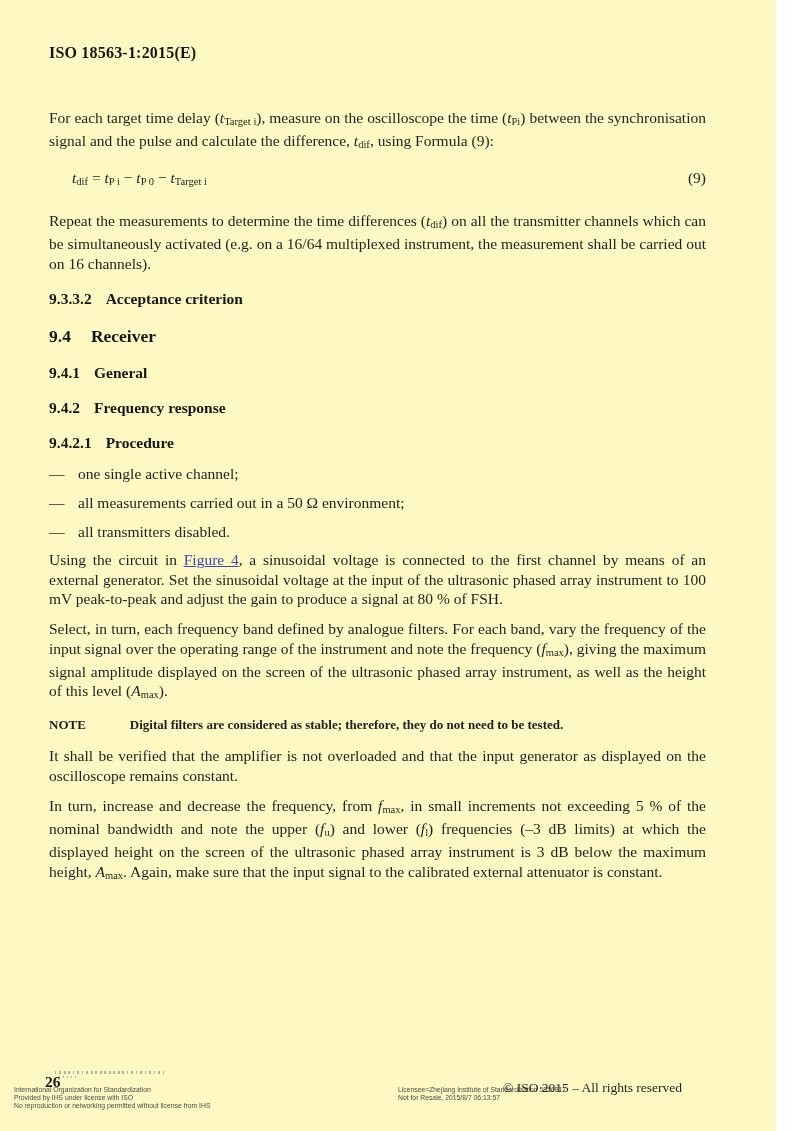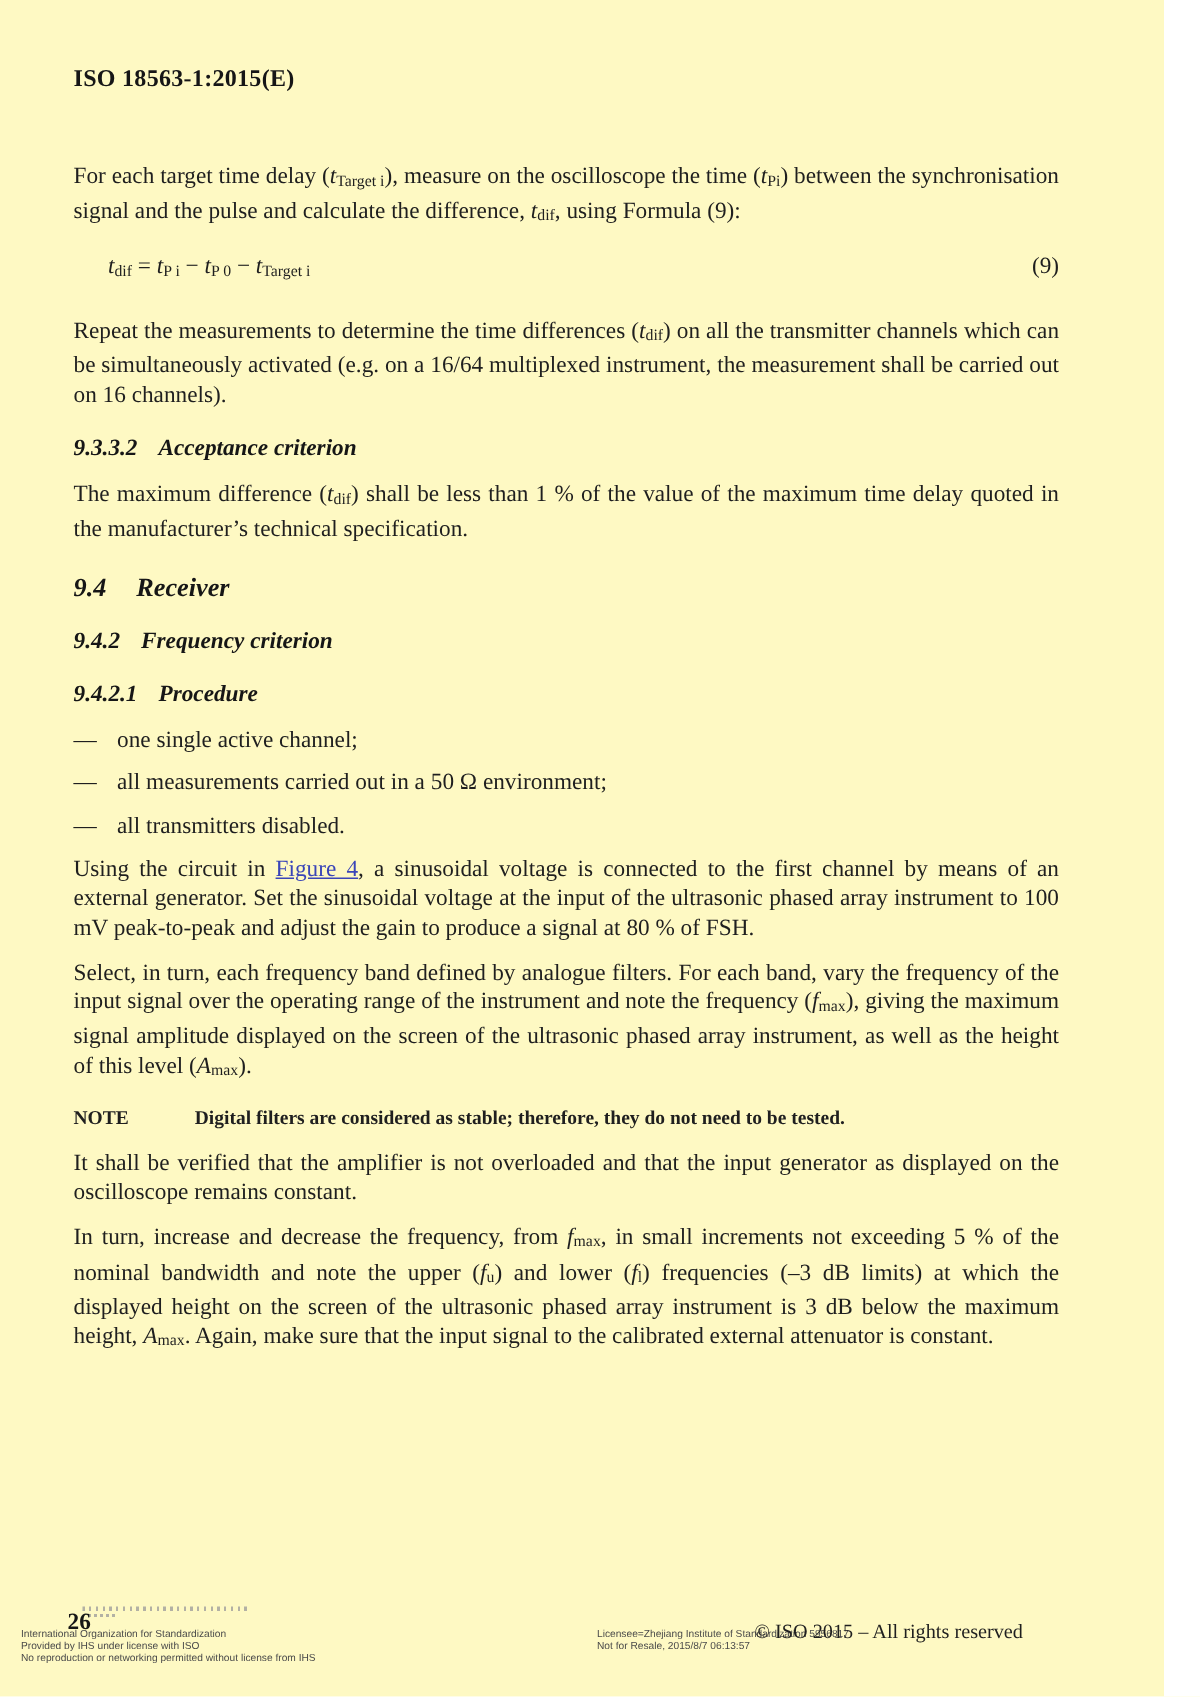"9.3.3.2 Acceptance criterion" h2.hd, h3.hd { font-style: italic -> none }
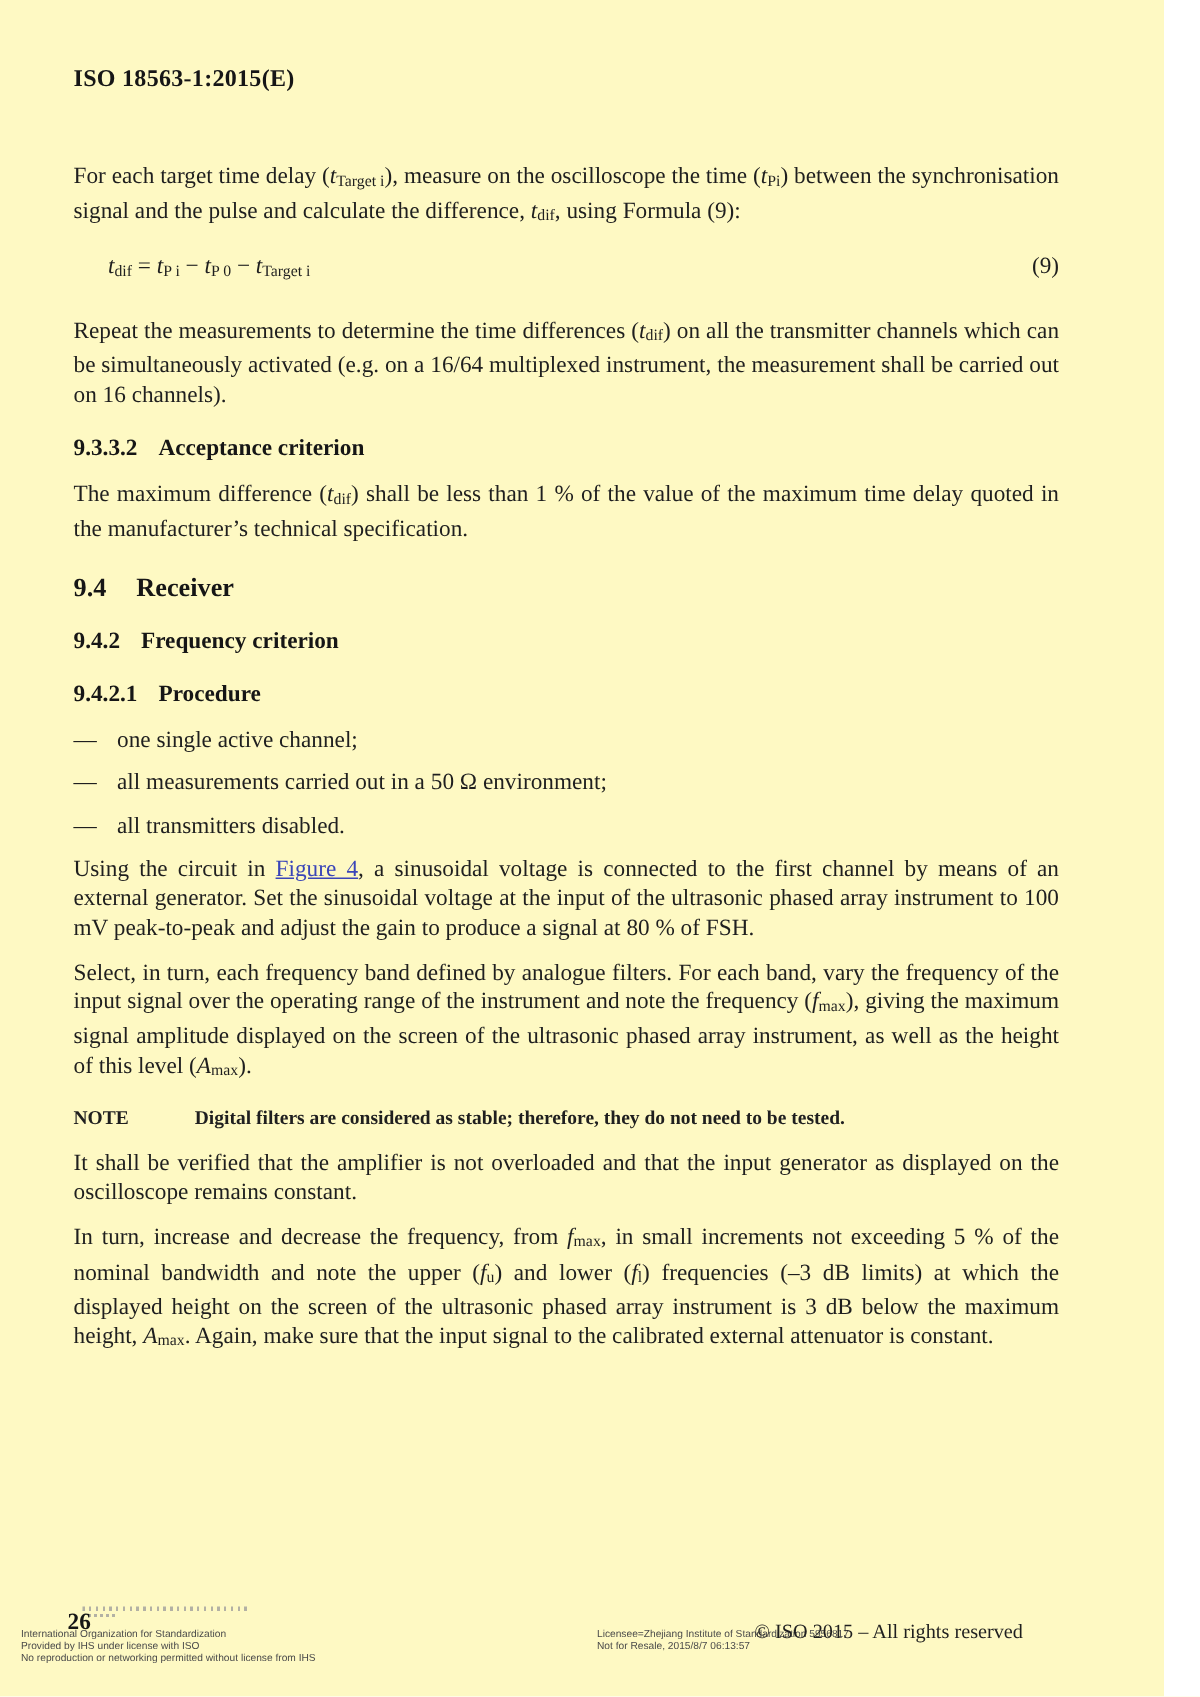"The maximum difference (tdif) shall" p.body { html: <p><span>The maximum difference (</span><span>t</span><span>dif</span><span>) shall be less than 1 % of the value of the maximum time delay quoted in the manufacturer’s technical specification.</span></p> -> none }
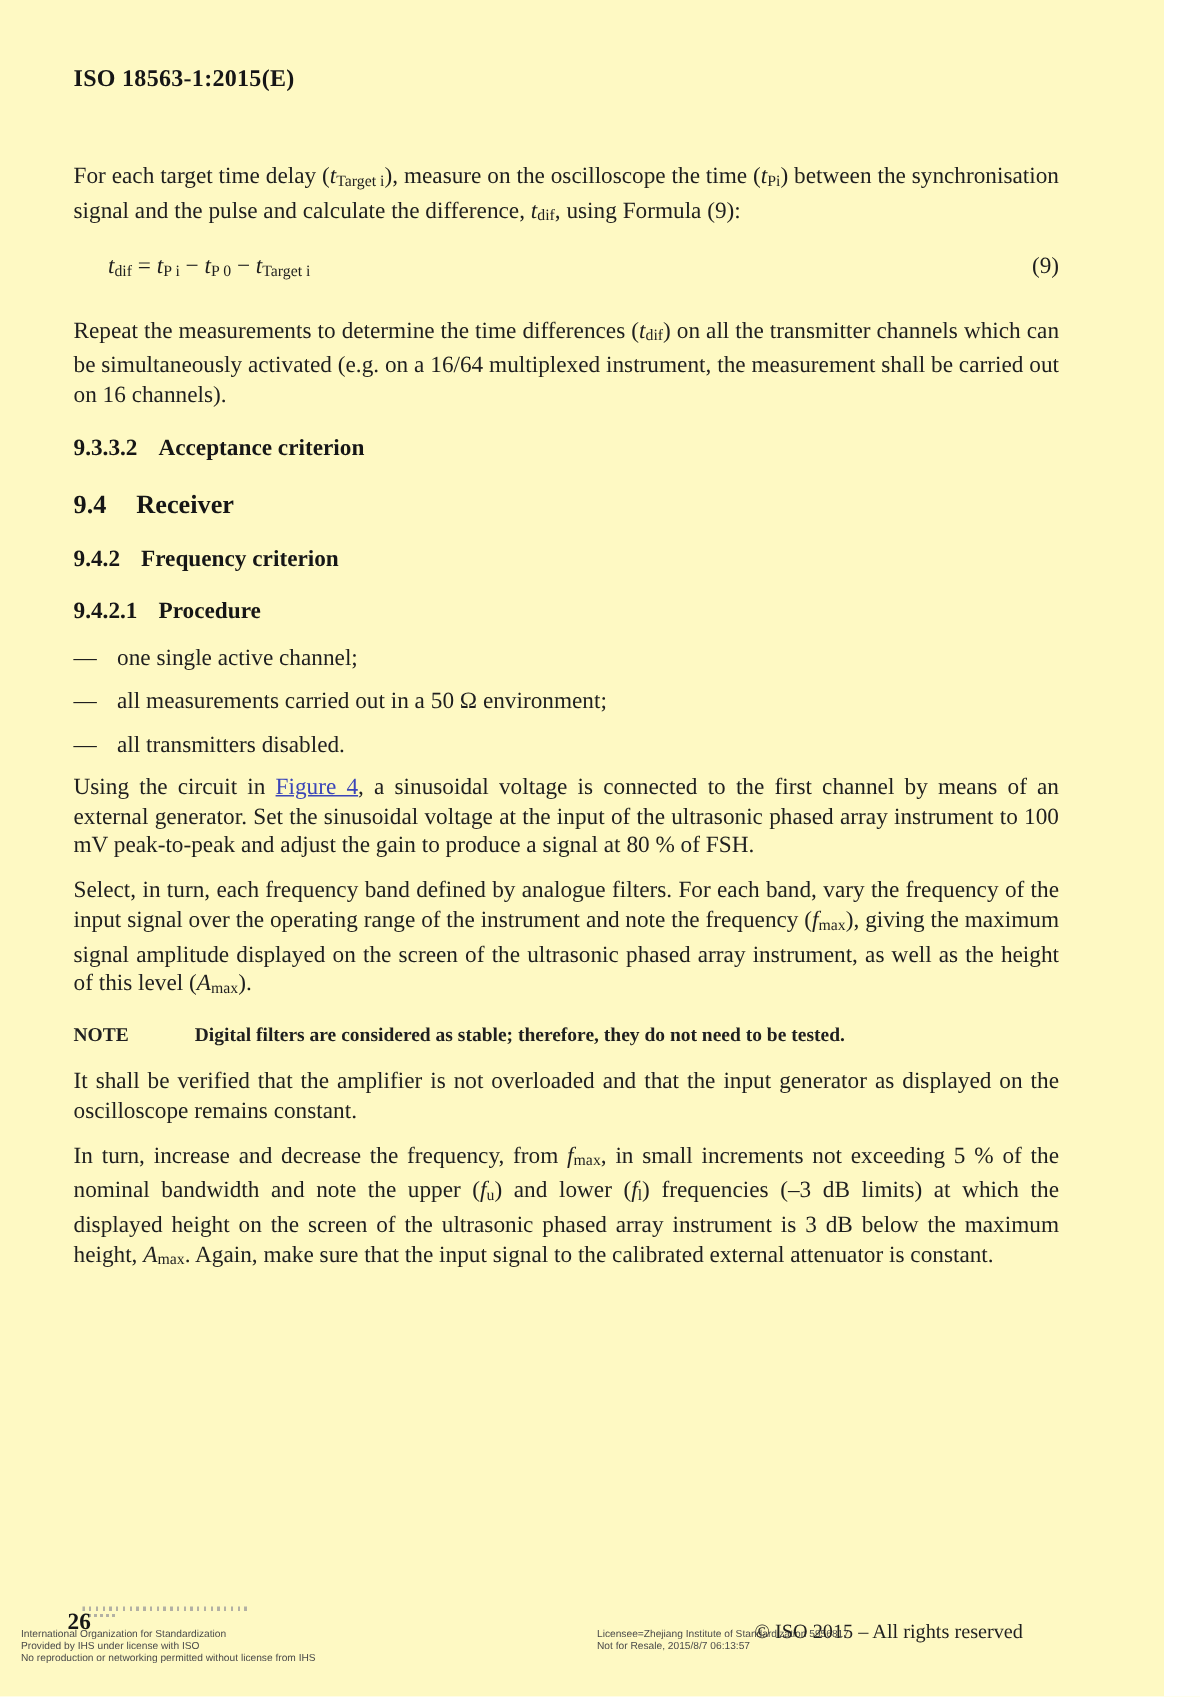"9.4.1 General" h3.hd { html: none -> <h3> <span>9.4.1</span><span>General</span> </h3> }
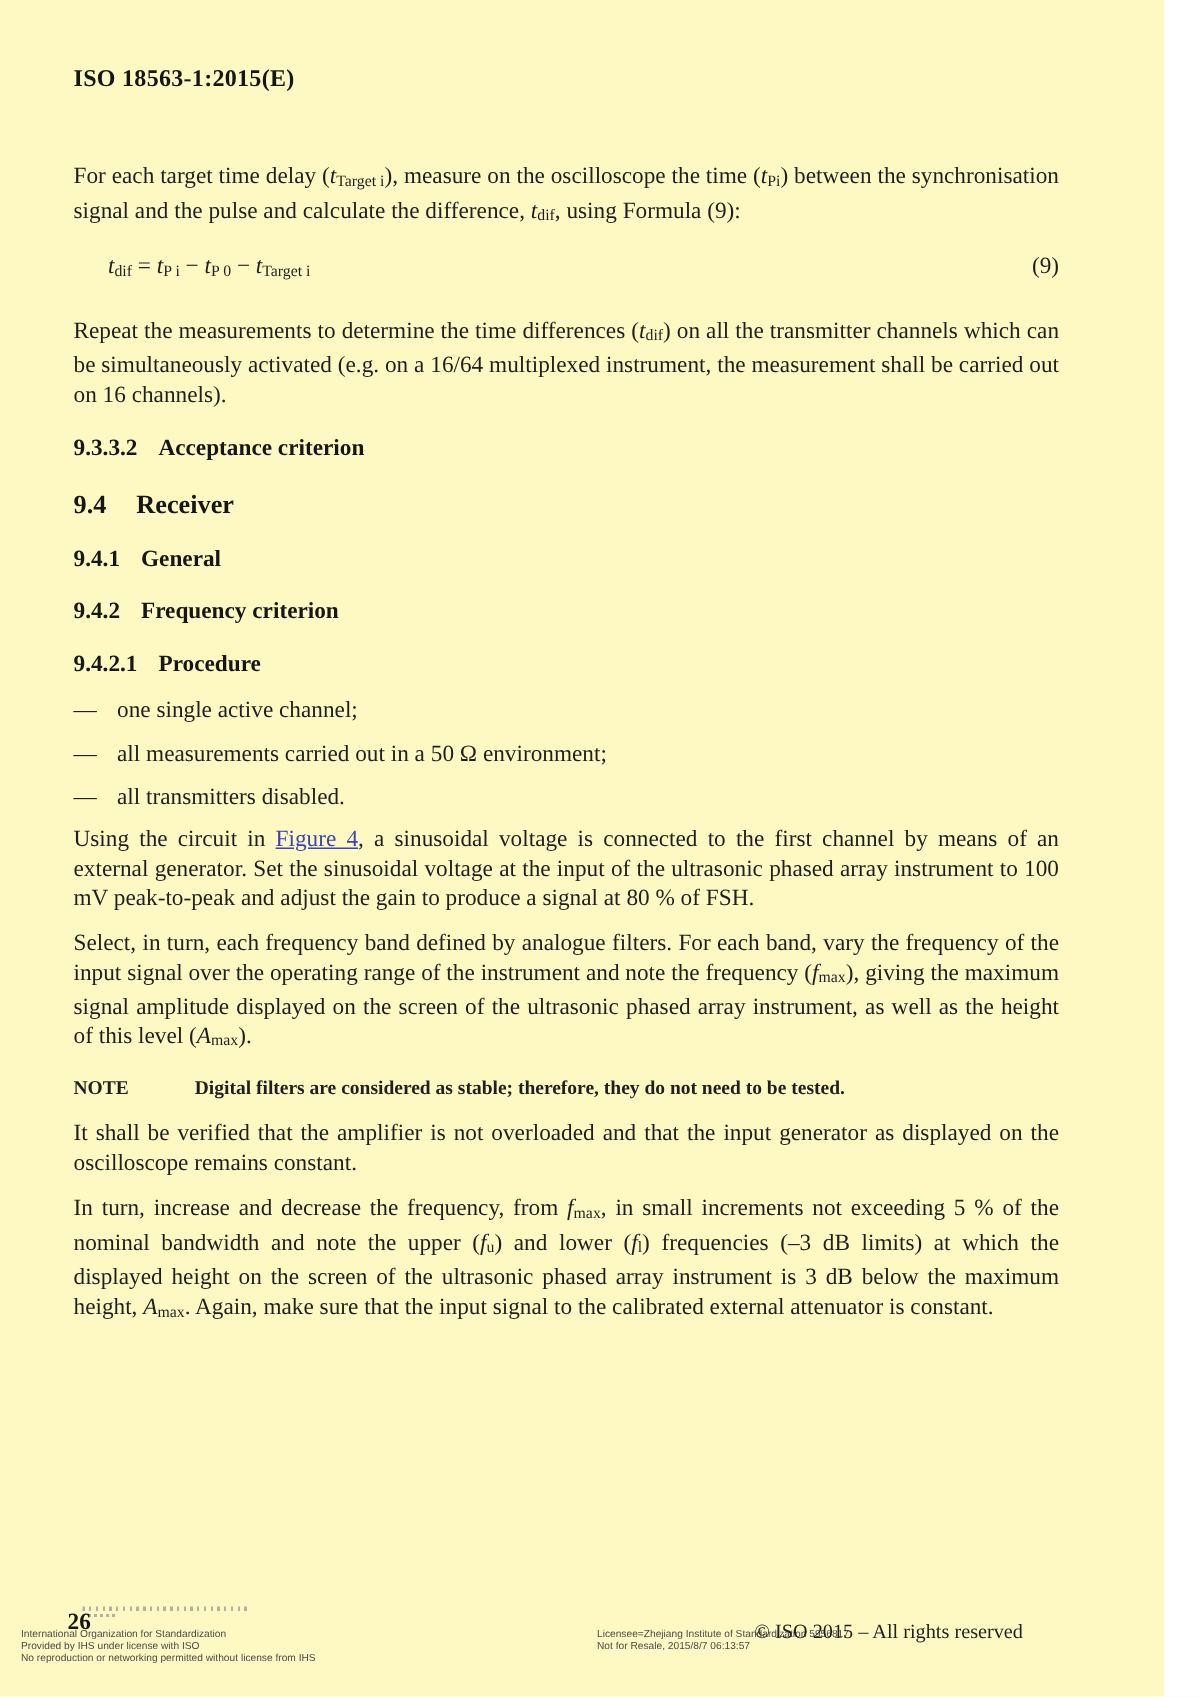"Frequency criterion" span { text: criterion -> response }
